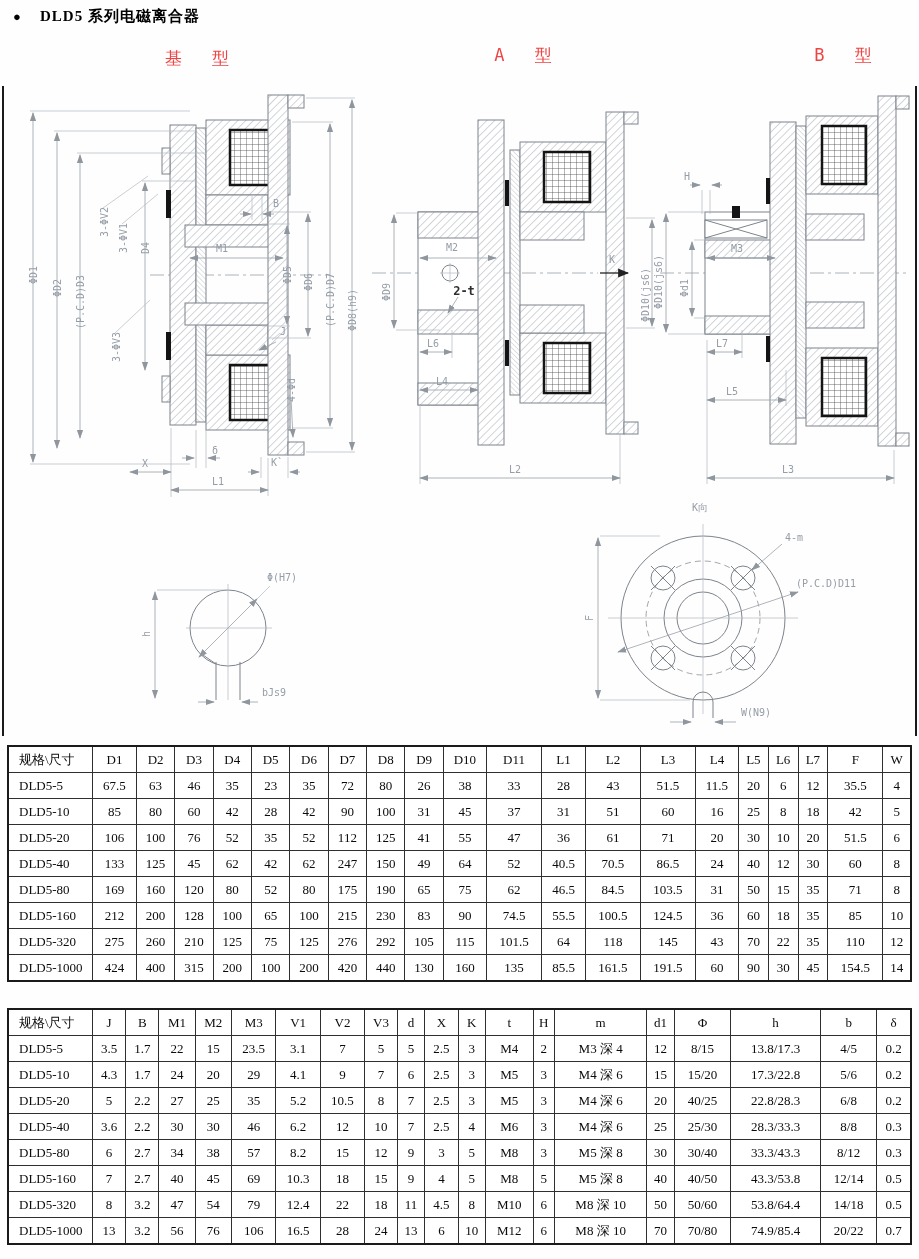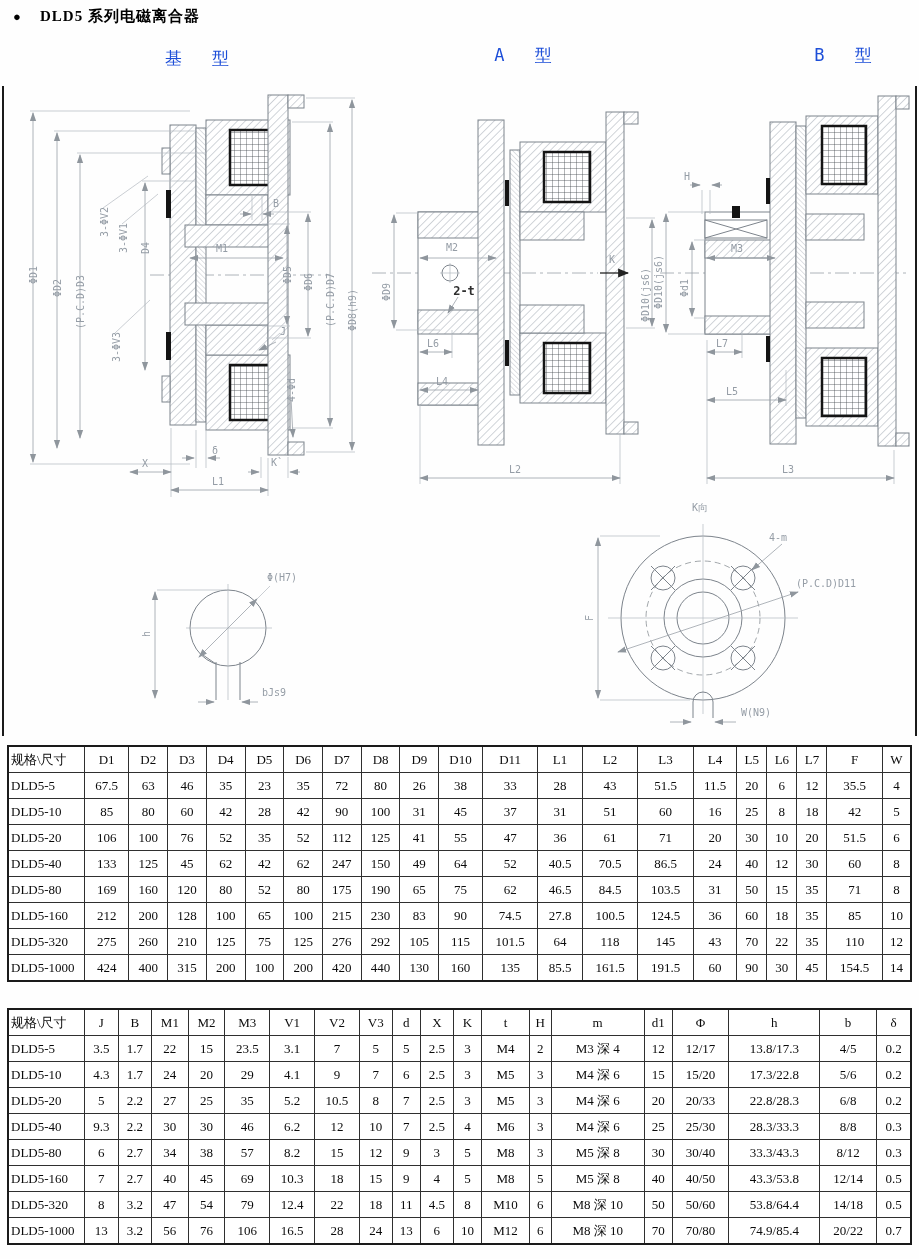"基 型" .sect { color: #1d4ed8 -> #ef4444 }
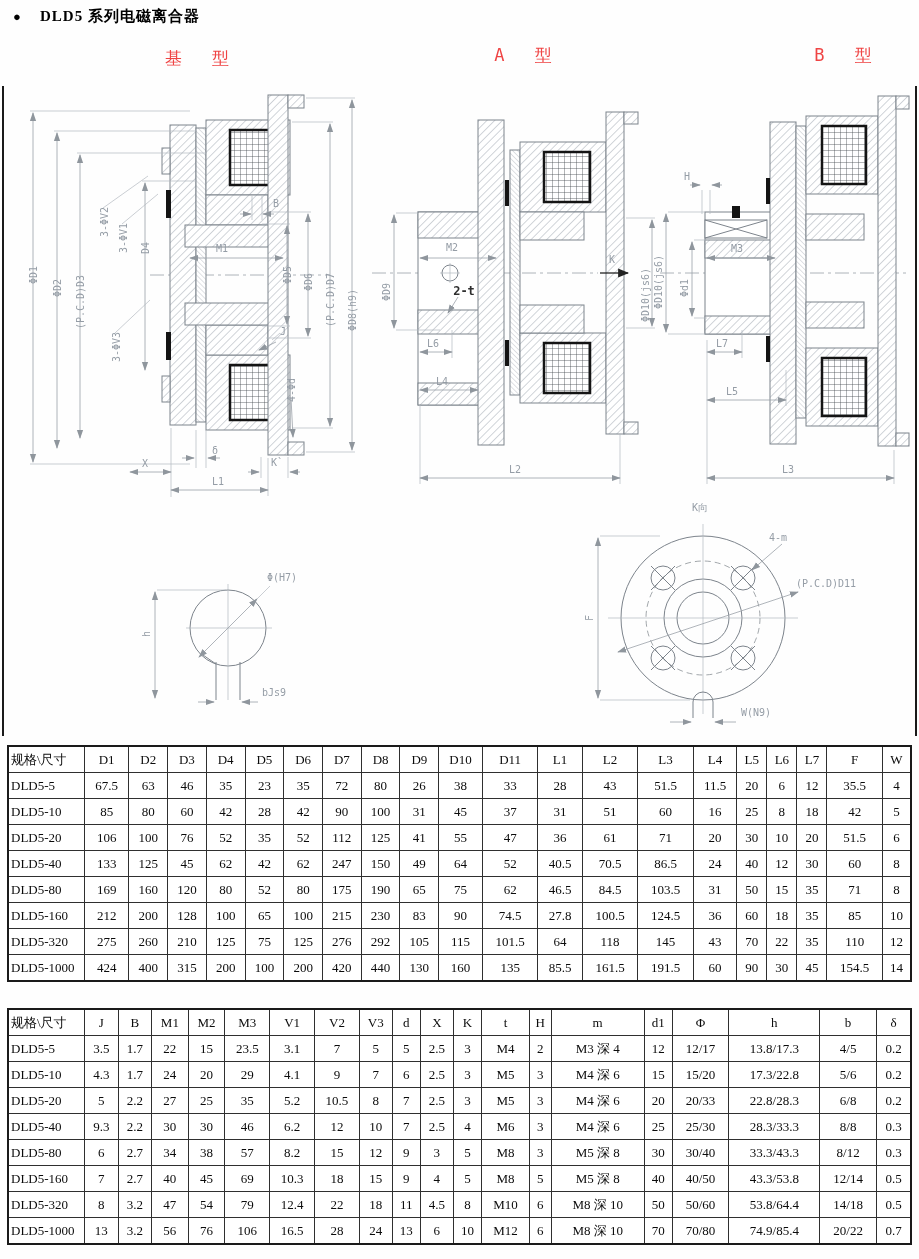"4-m" span.dim { left: 778px -> 794px }
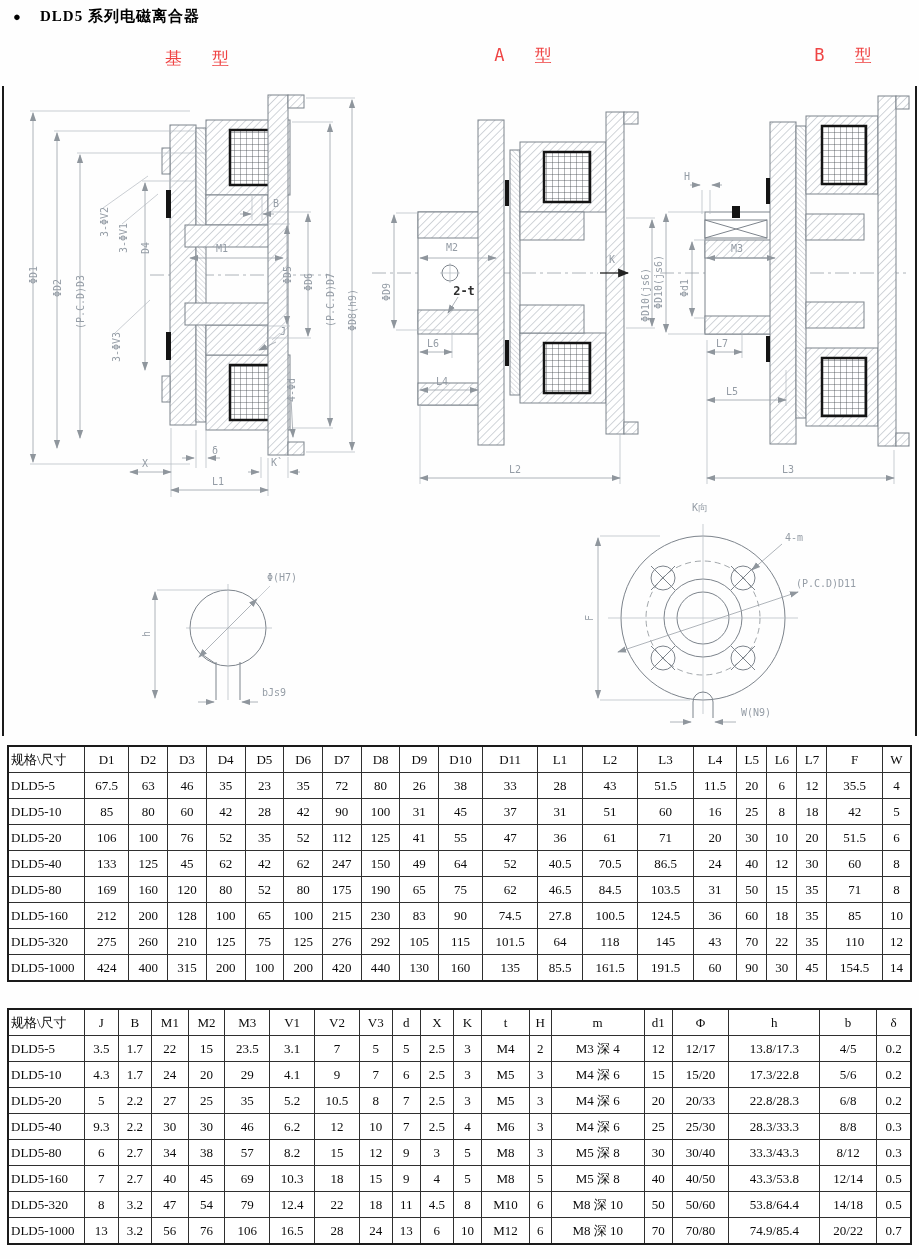"规格\尺寸" .spec th:first-child,.spec td:first-child { padding-left: 2px -> 10px }
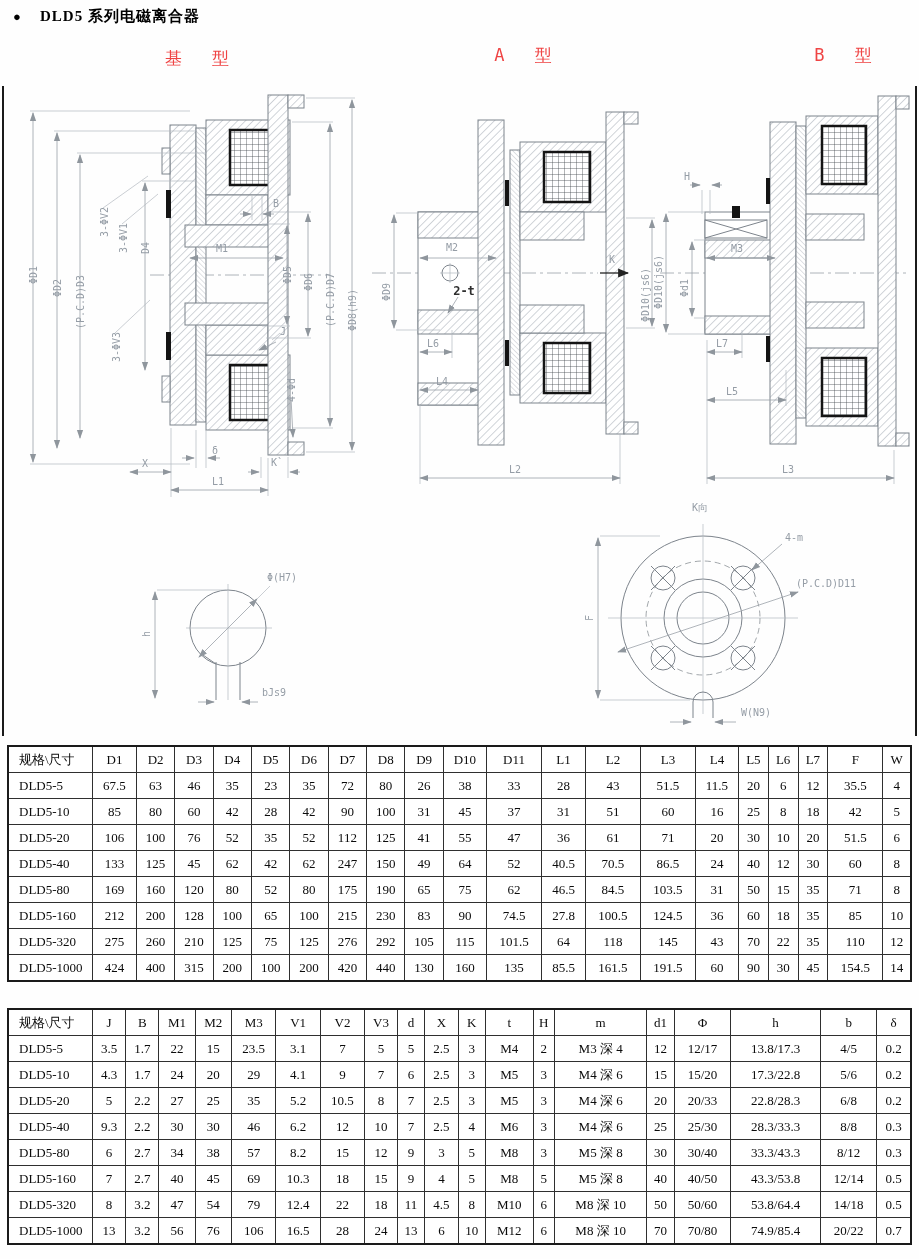"27.8" td { text: 27.8 -> 55.5 }
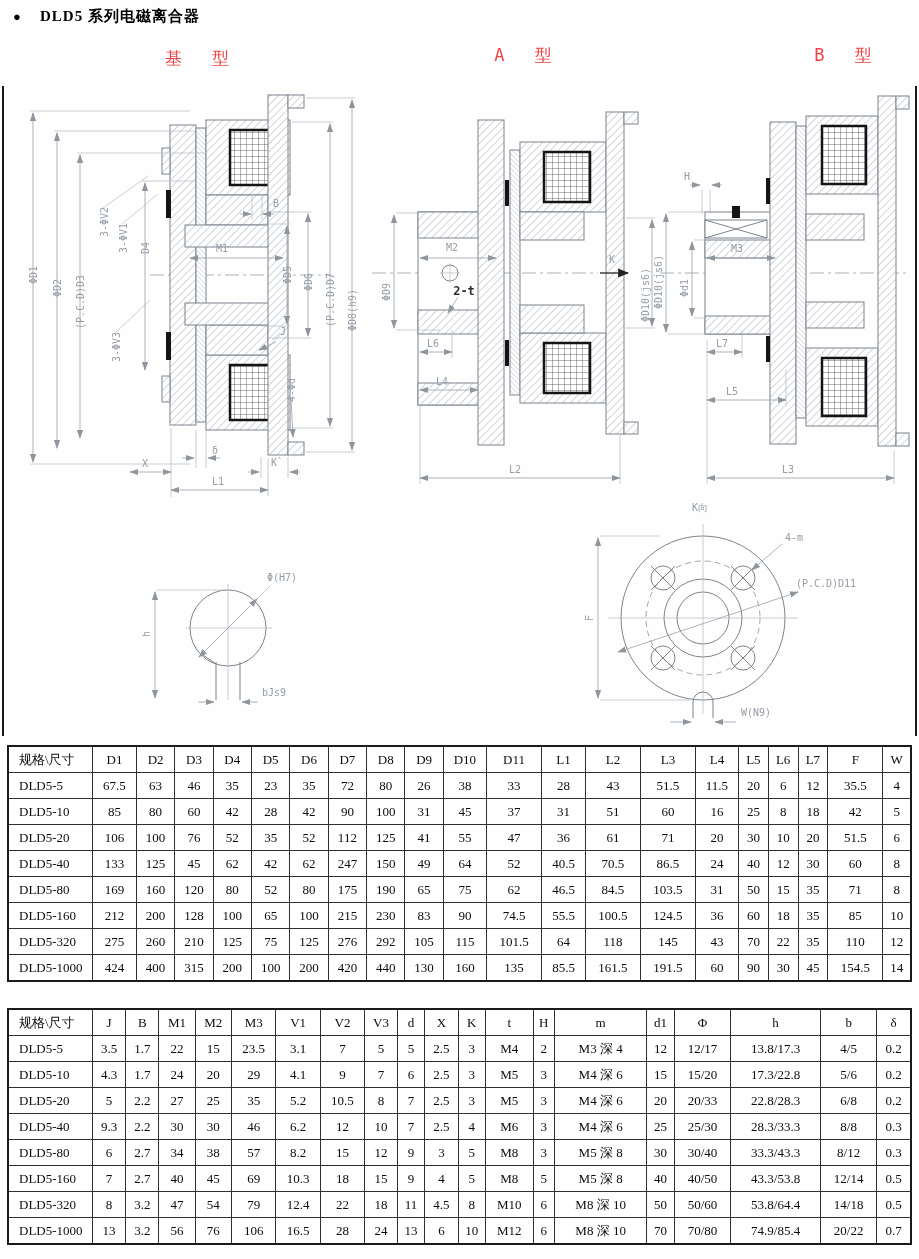"12/17" td { text: 12/17 -> 8/15 }
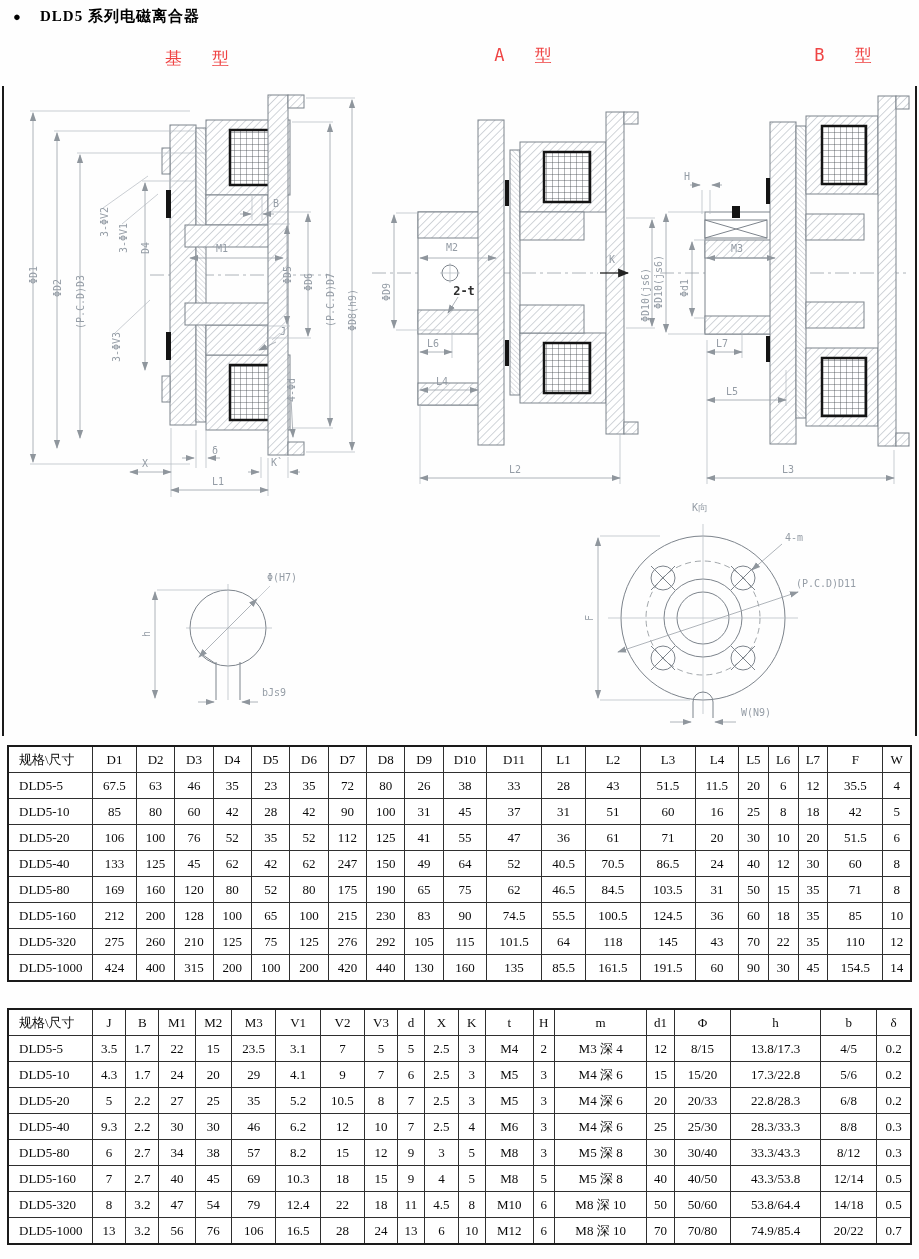"20/33" td { text: 20/33 -> 40/25 }
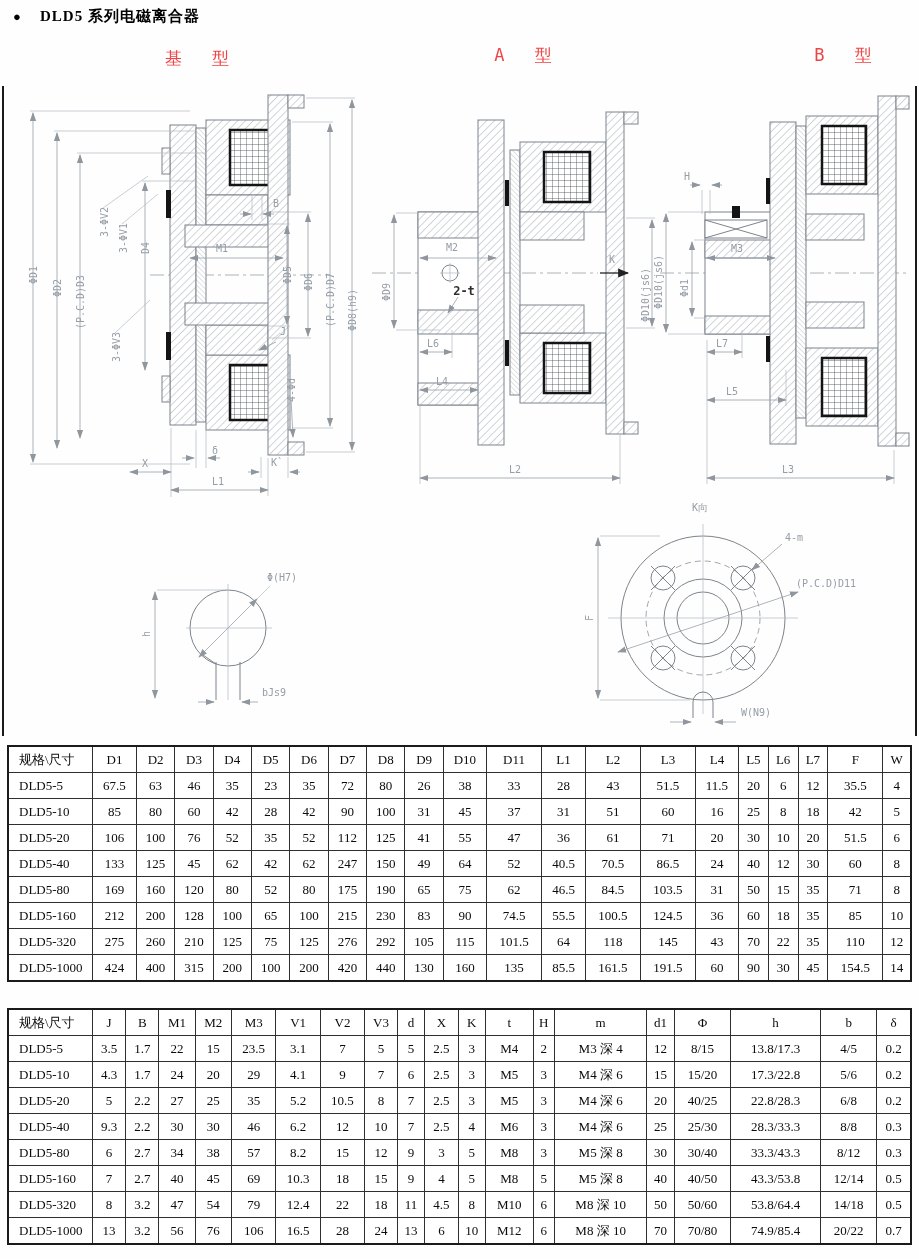"9.3" td { text: 9.3 -> 3.6 }
